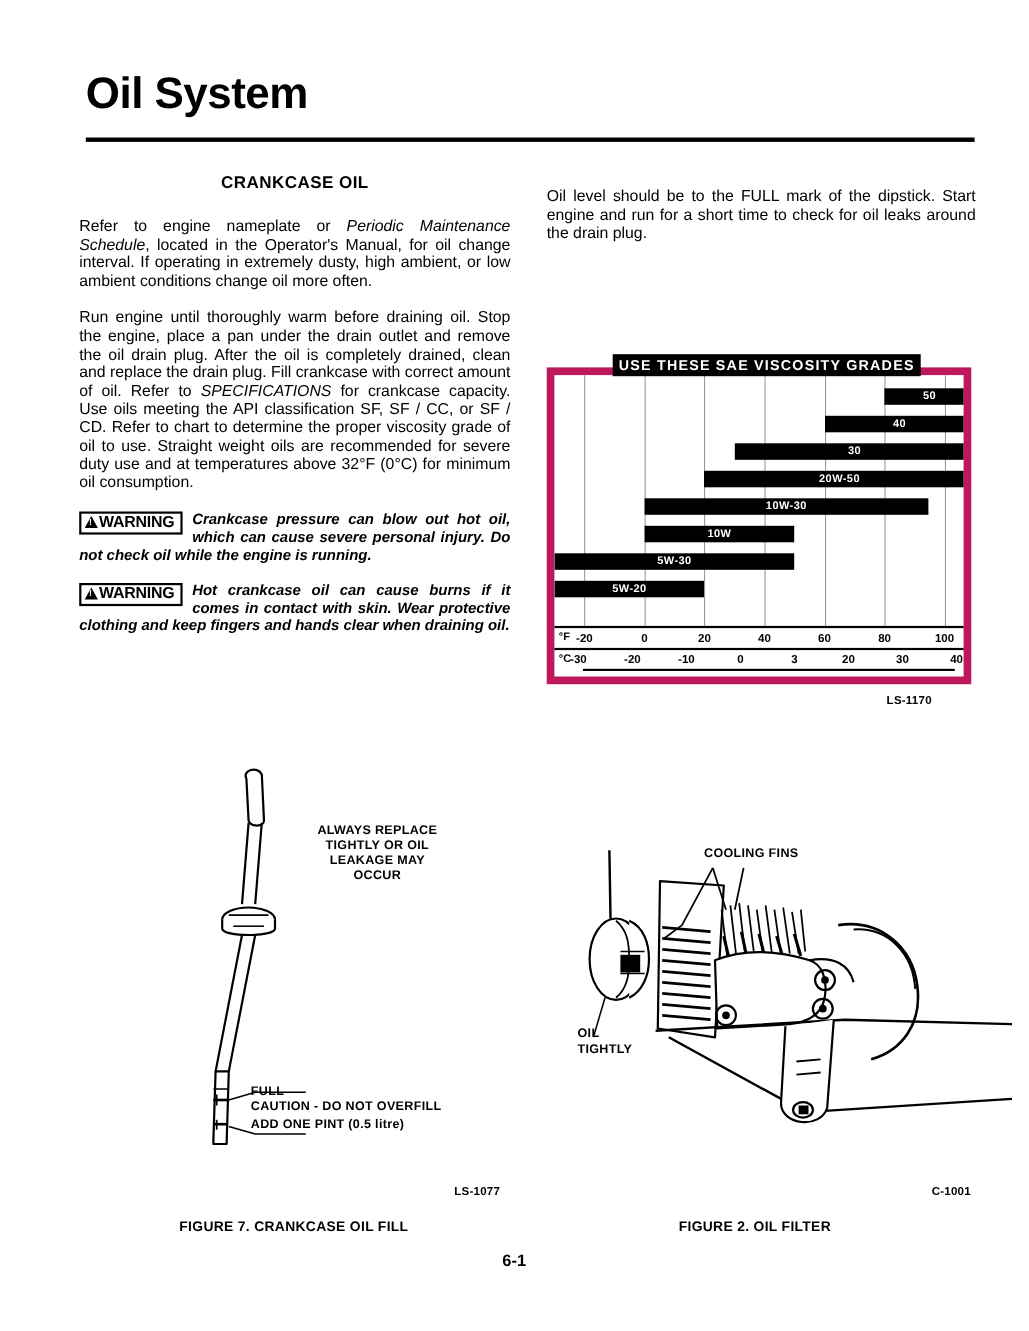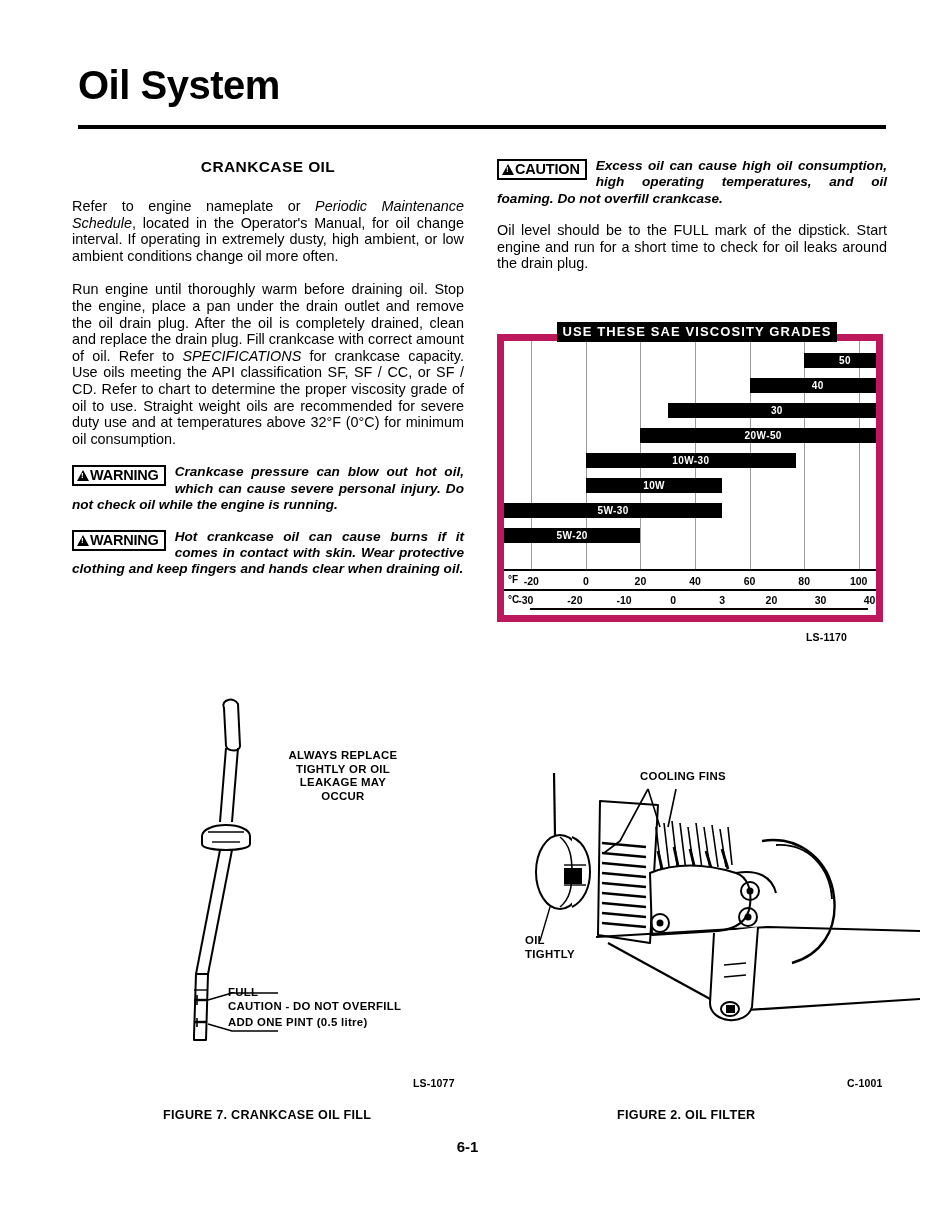"CAUTION" div.notice { html: <div> <span><span></span><span>CAUTION</span></span> <div>Excess oil can cause high oil consumption, high operating temperatures, and oil foaming. Do not overfill crankcase.</div> </div> -> none }
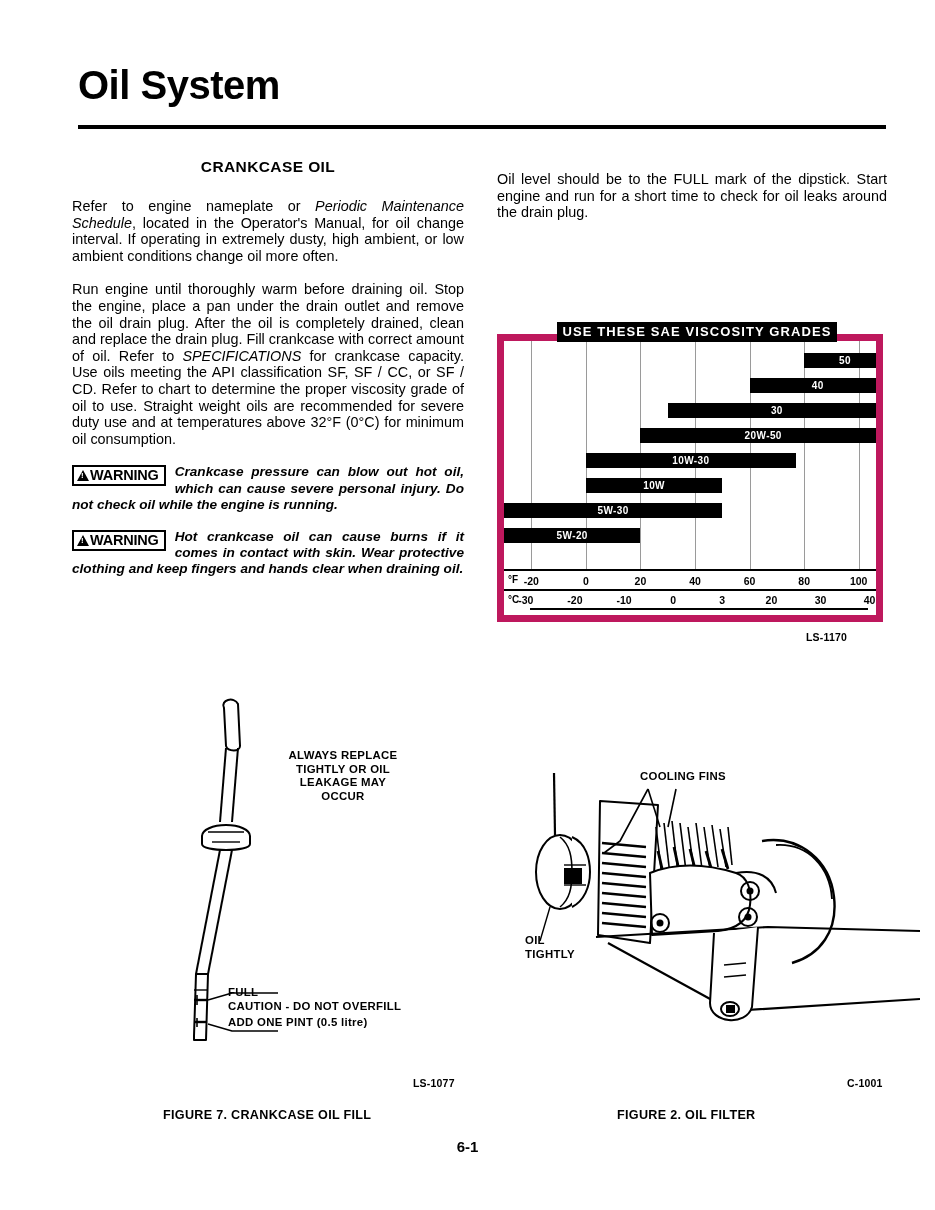"10W-30" div.bar { width: 210px -> 258px }
